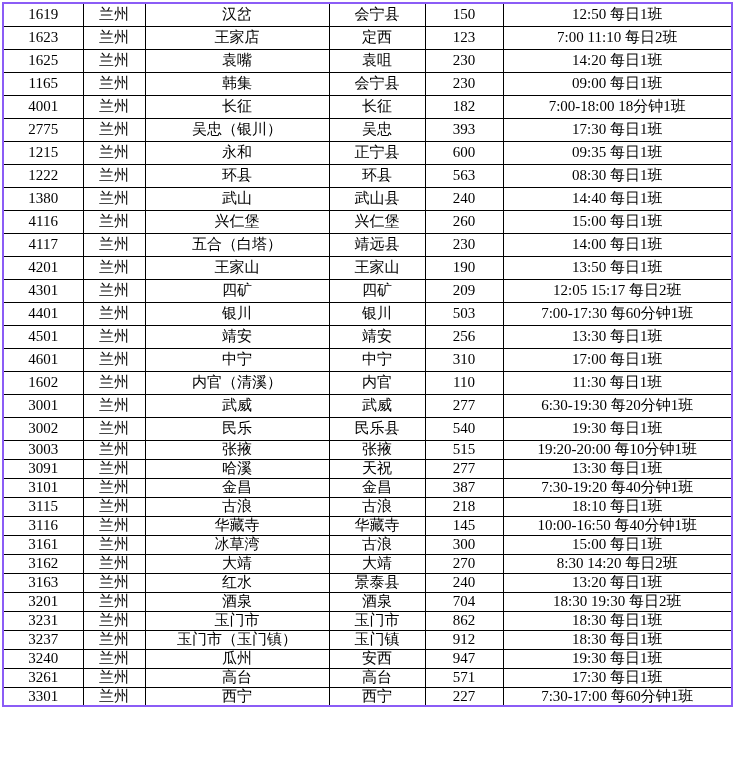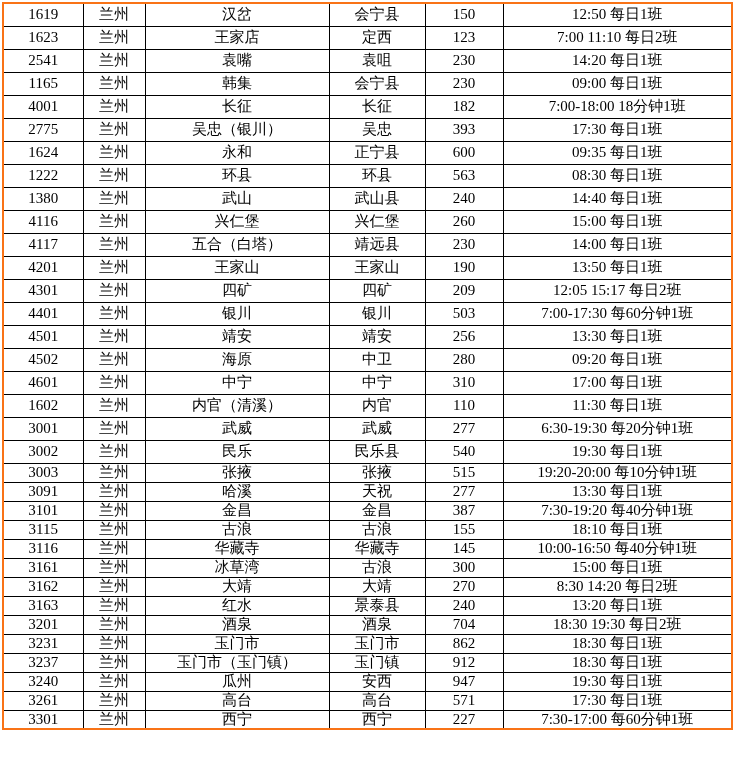"1619" table.schedule { border: 2px solid #f97316 -> 2px solid #8b5cf6 }
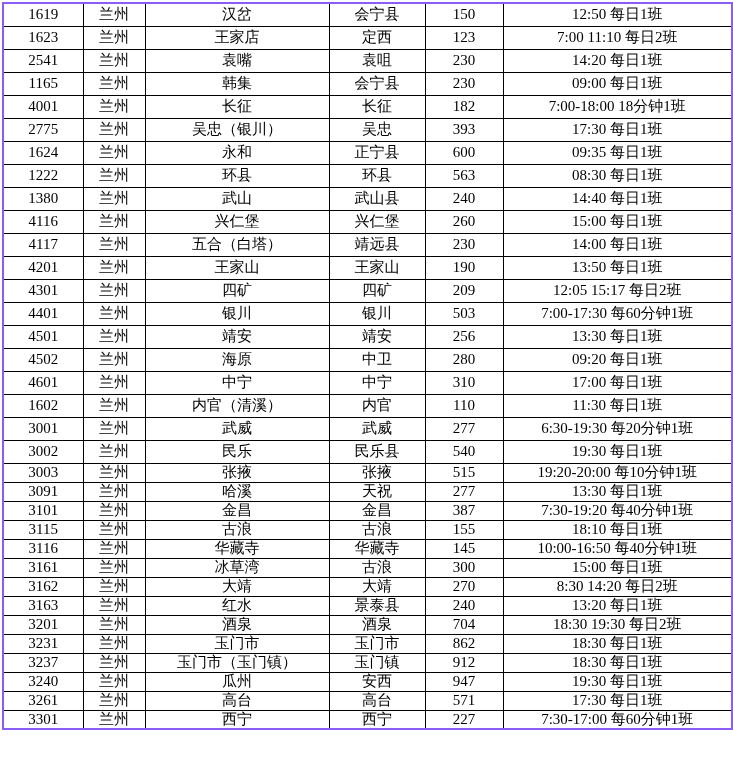"2541" td { text: 2541 -> 1625 }
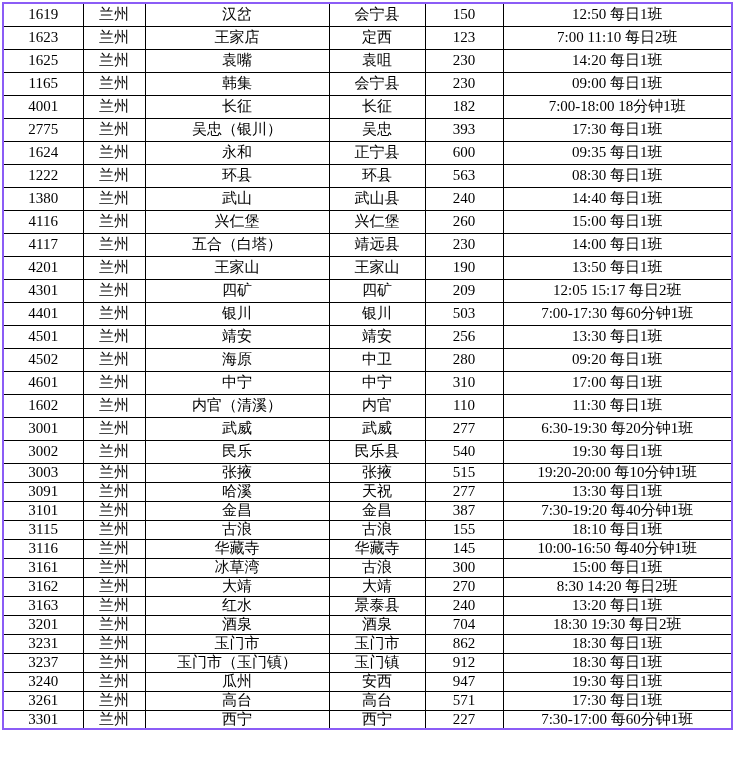"1624" td { text: 1624 -> 1215 }
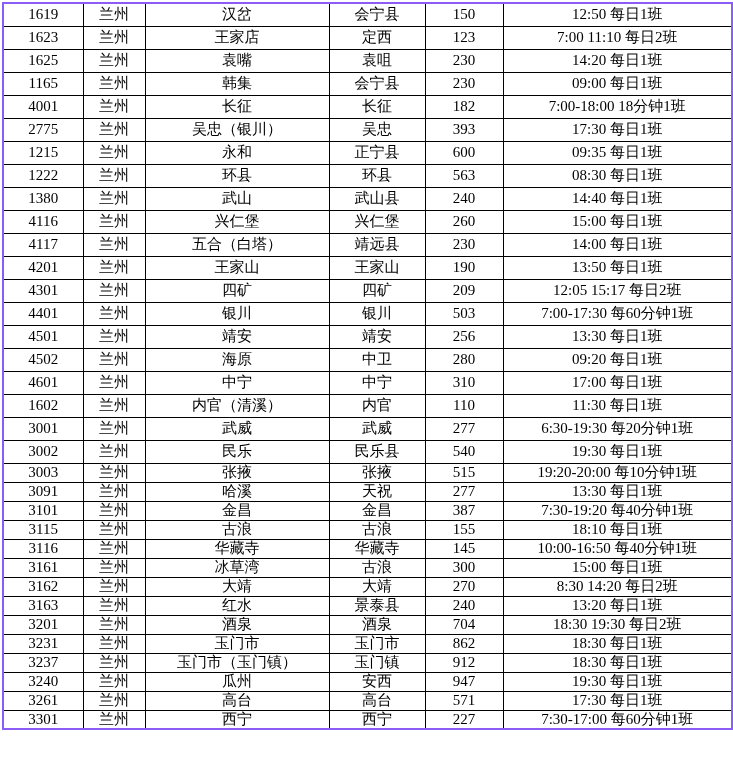"4502" tr.row-tall { html: <tr> <td>4502</td> <td>兰州</td> <td>海原</td> <td>中卫</td> <td>280</td> <td>09:20 每日1班</td> </tr> -> none }
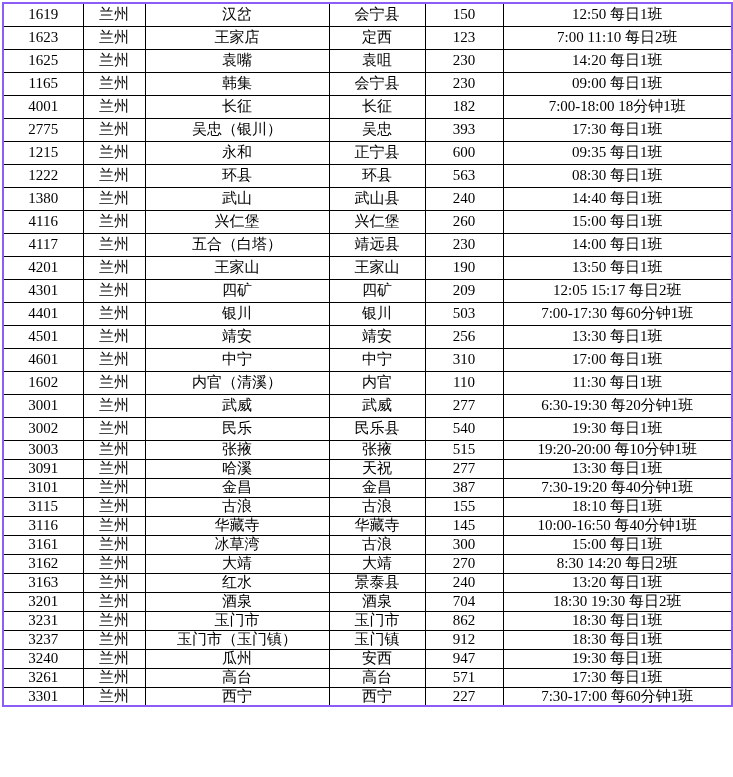"155" td { text: 155 -> 218 }
